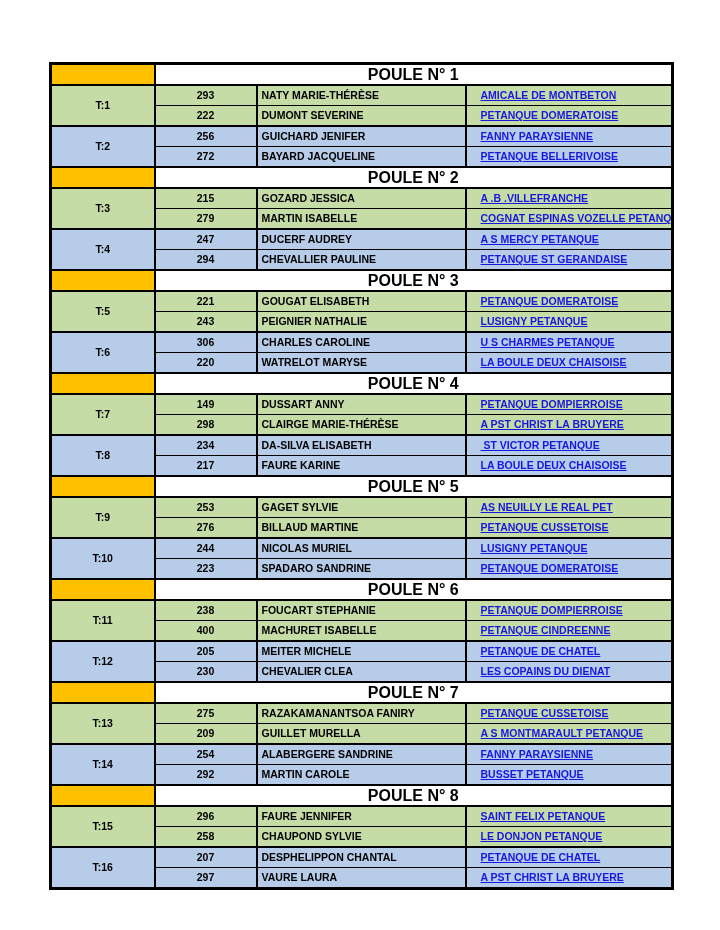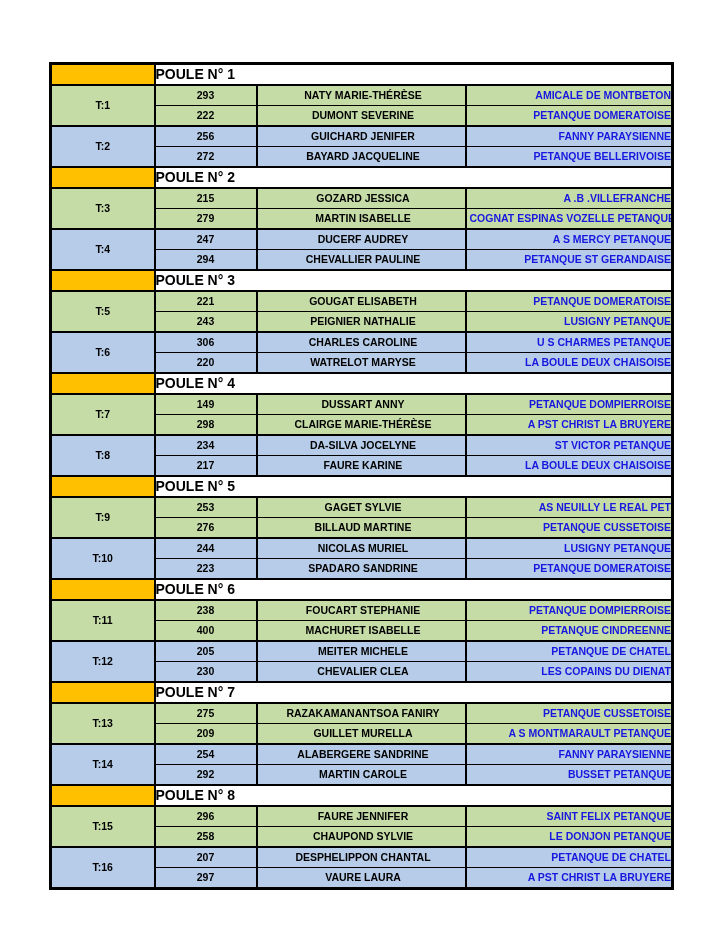"POULE N° 1" td.ptitle { font-size: 14px -> 16px; text-align: left -> center }
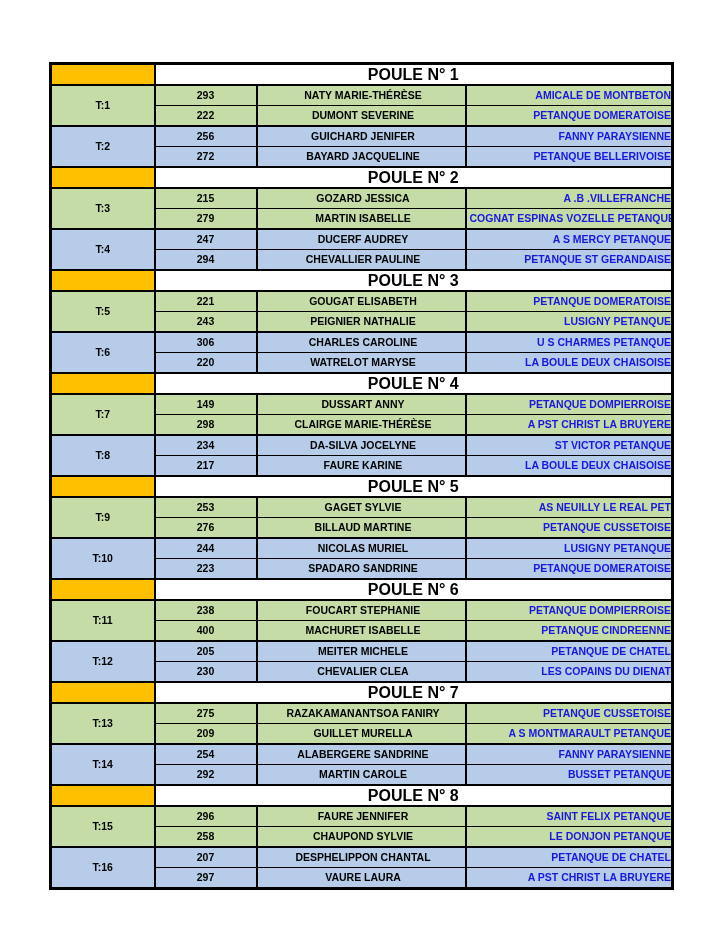"NATY MARIE-THÉRÈSE" td.name { text-align: center -> left }
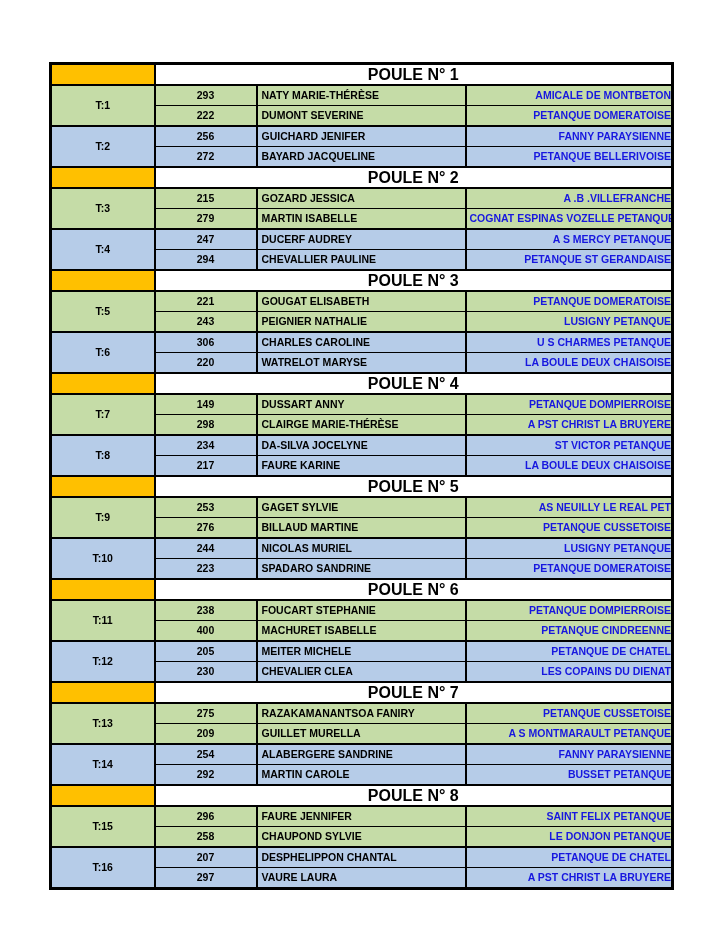"AMICALE DE MONTBETON" td.club { padding-left: 3px -> 14px; text-align: right -> left; text-decoration: none -> underline }
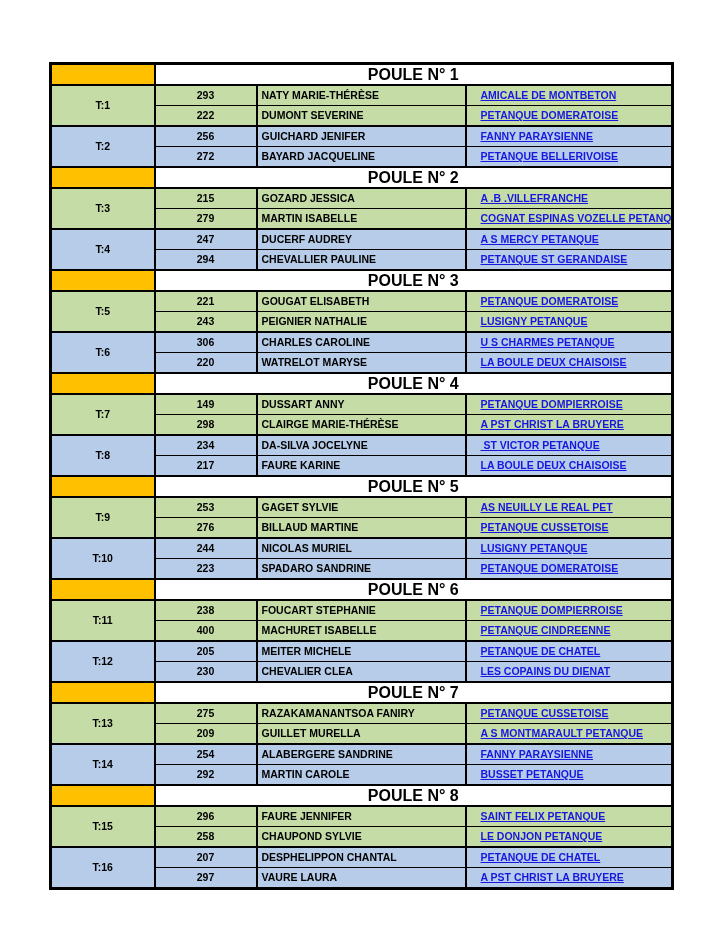"DA-SILVA JOCELYNE" td.name { text: JOCELYNE -> ELISABETH }
